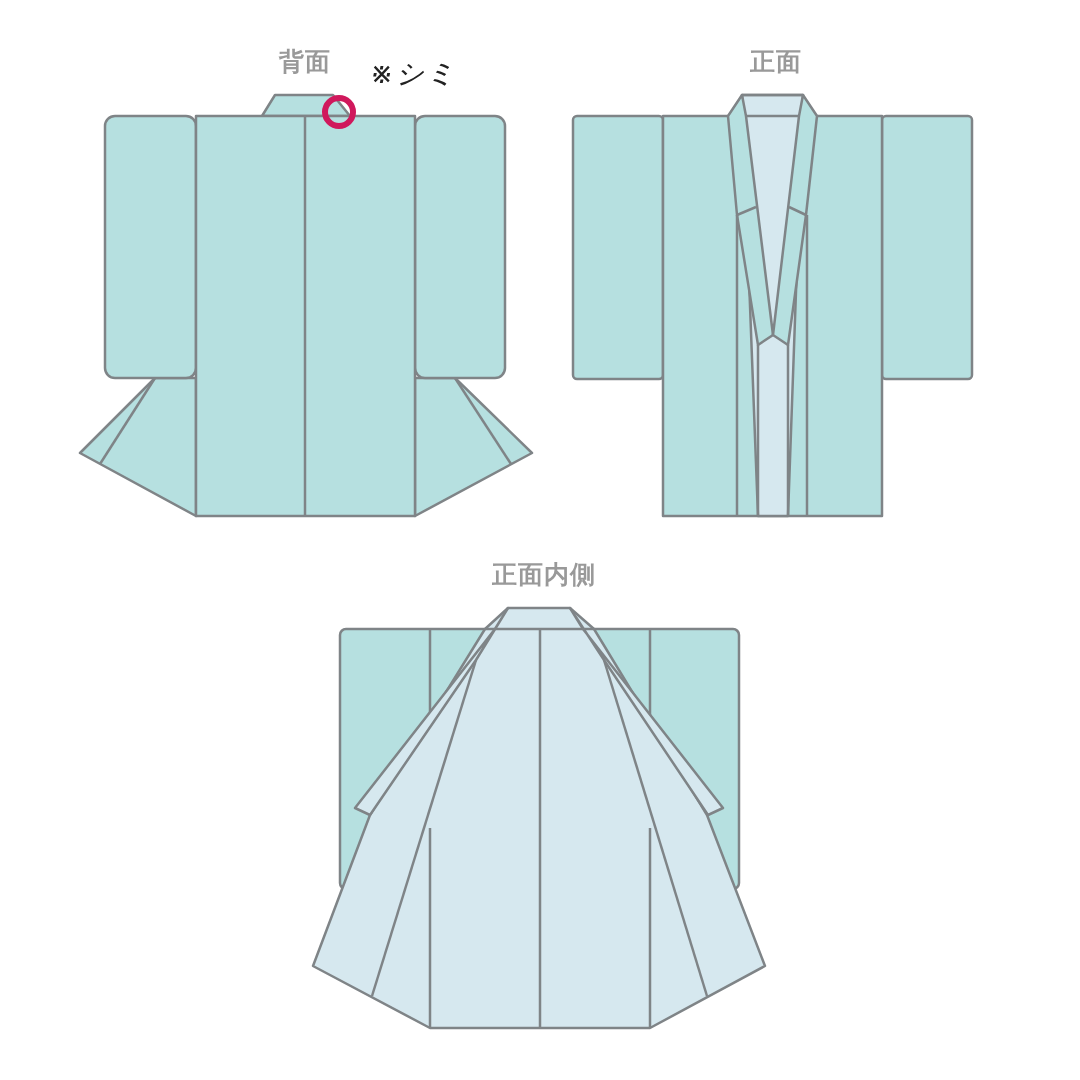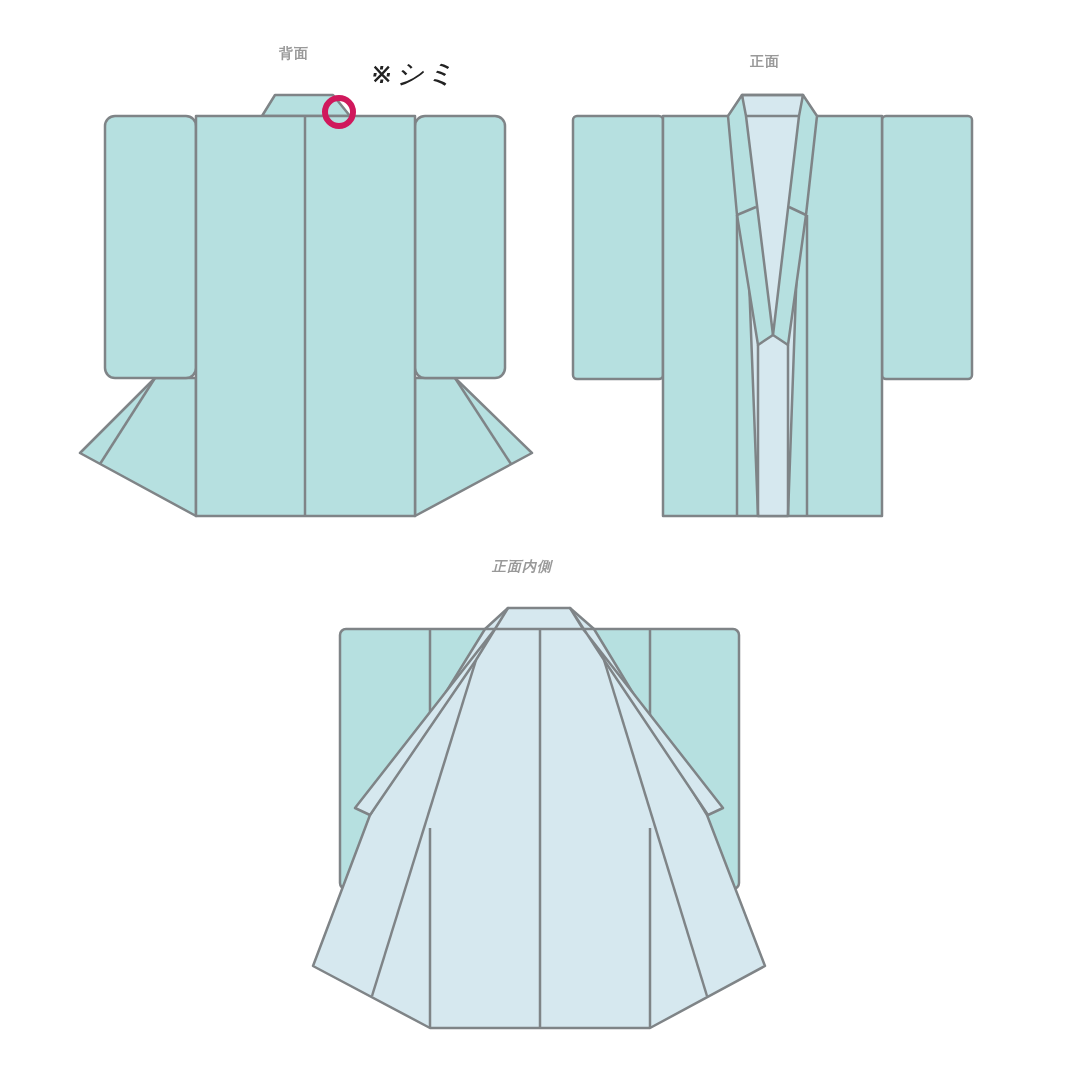"背面" .label { font-size: 14px -> 25px }
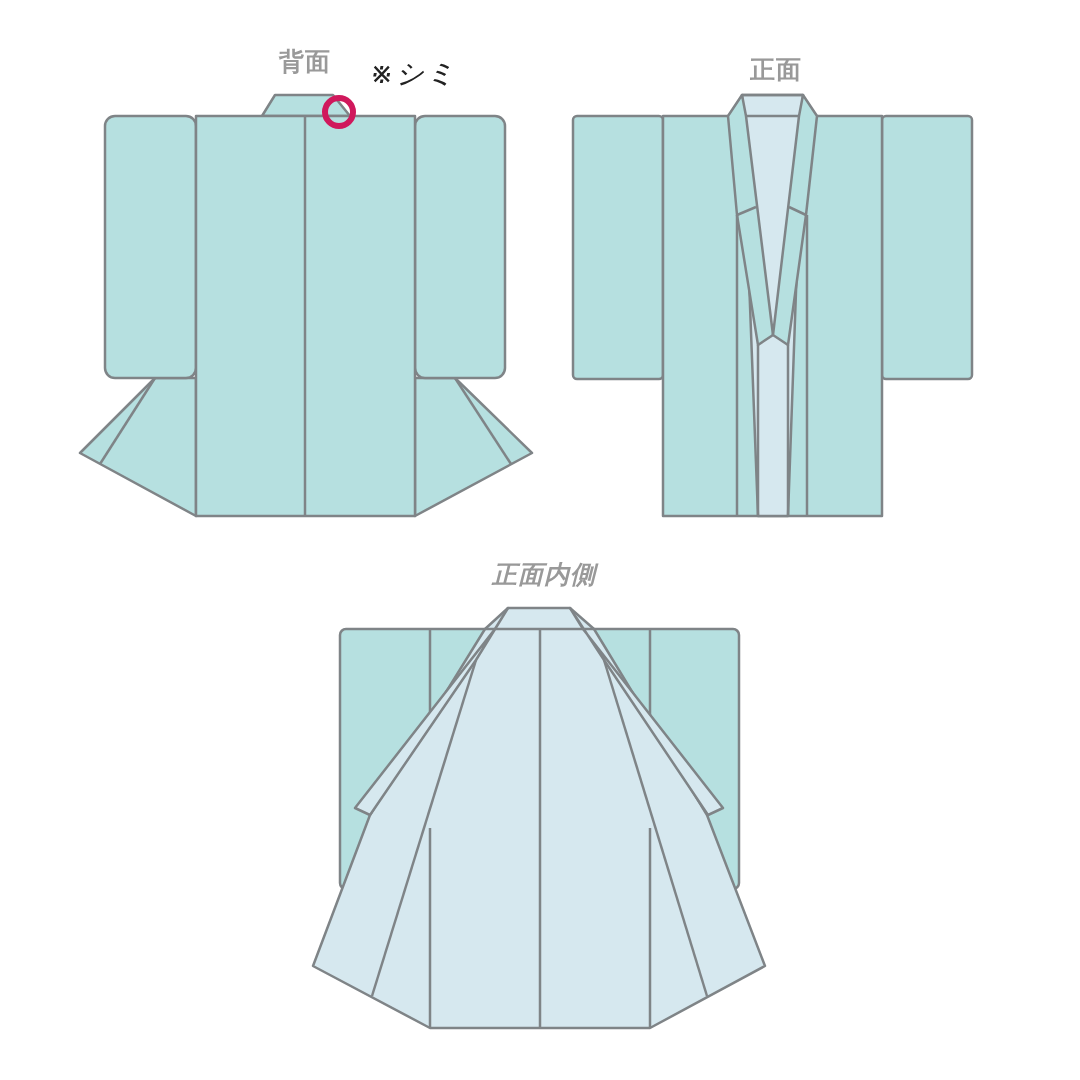"正面" div.label { margin-top: 8px -> none }
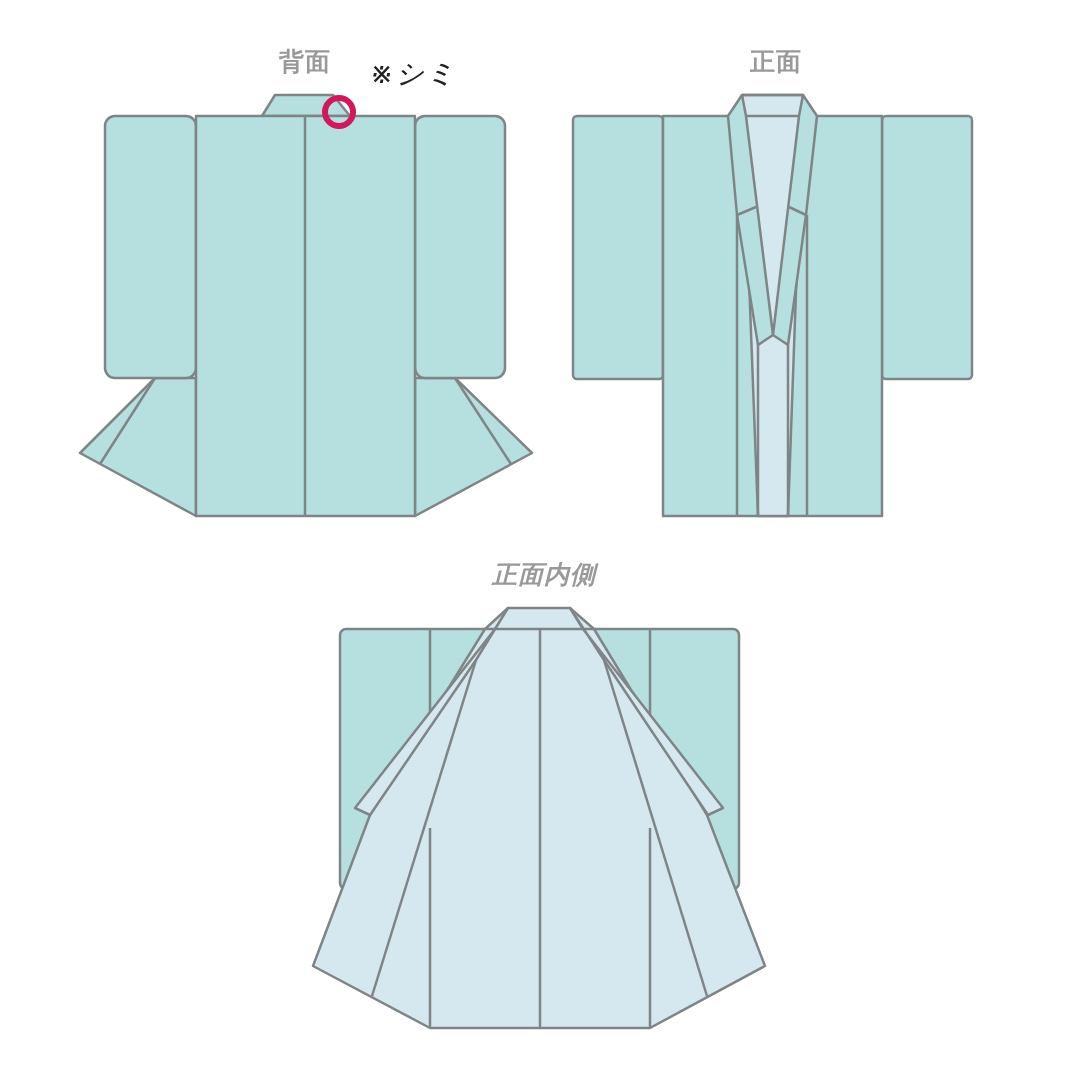"正面内側" div.label { font-style: italic -> none }
